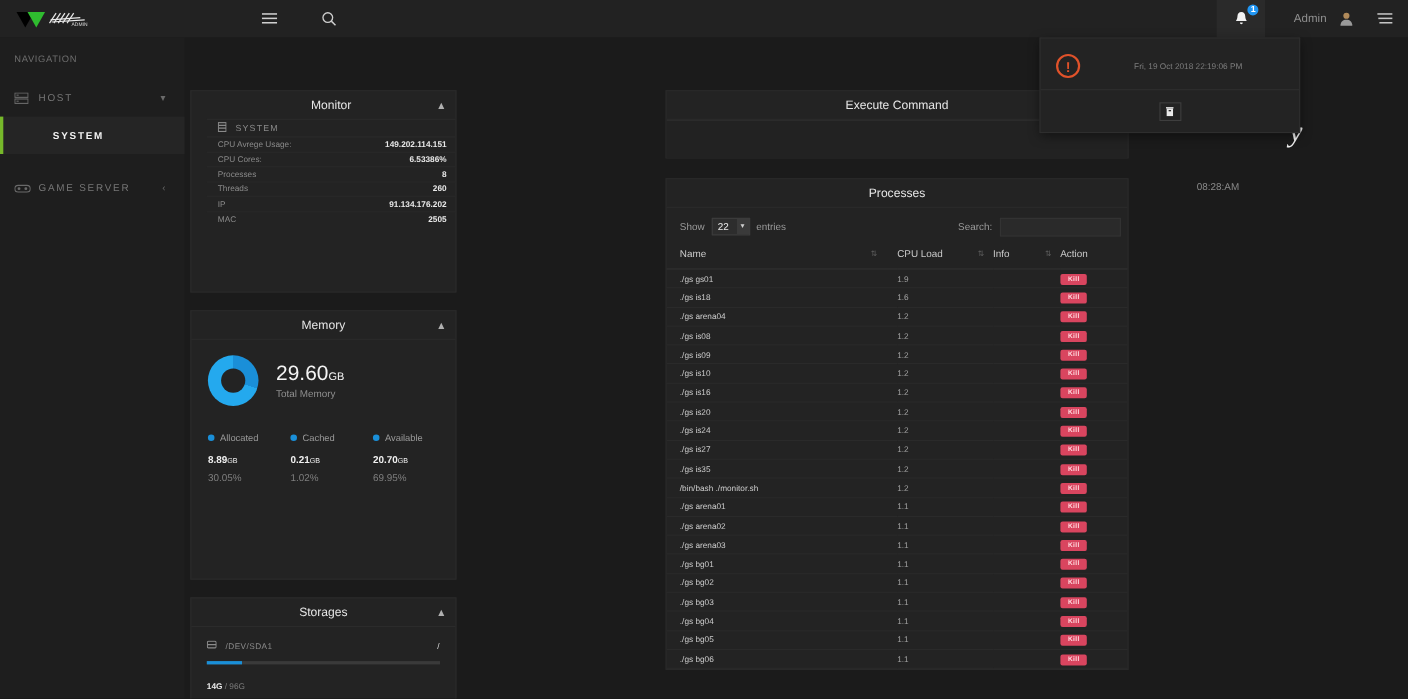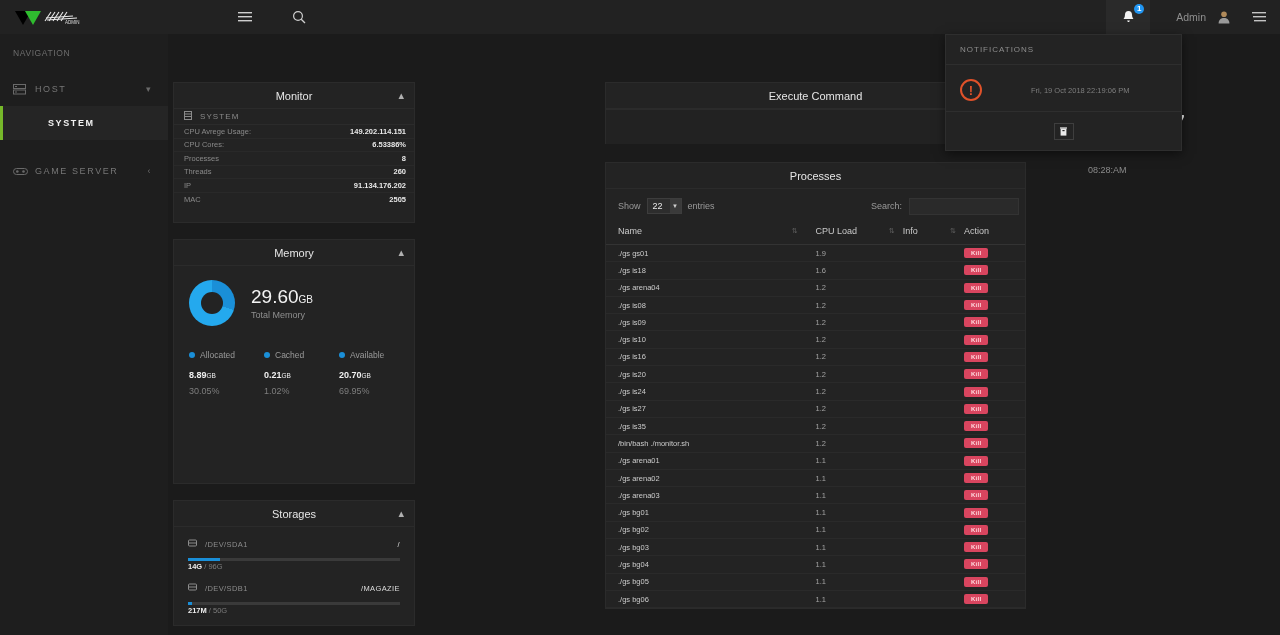"NOTIFICATIONS" div.notif-title { html: <div>NOTIFICATIONS</div> -> none }
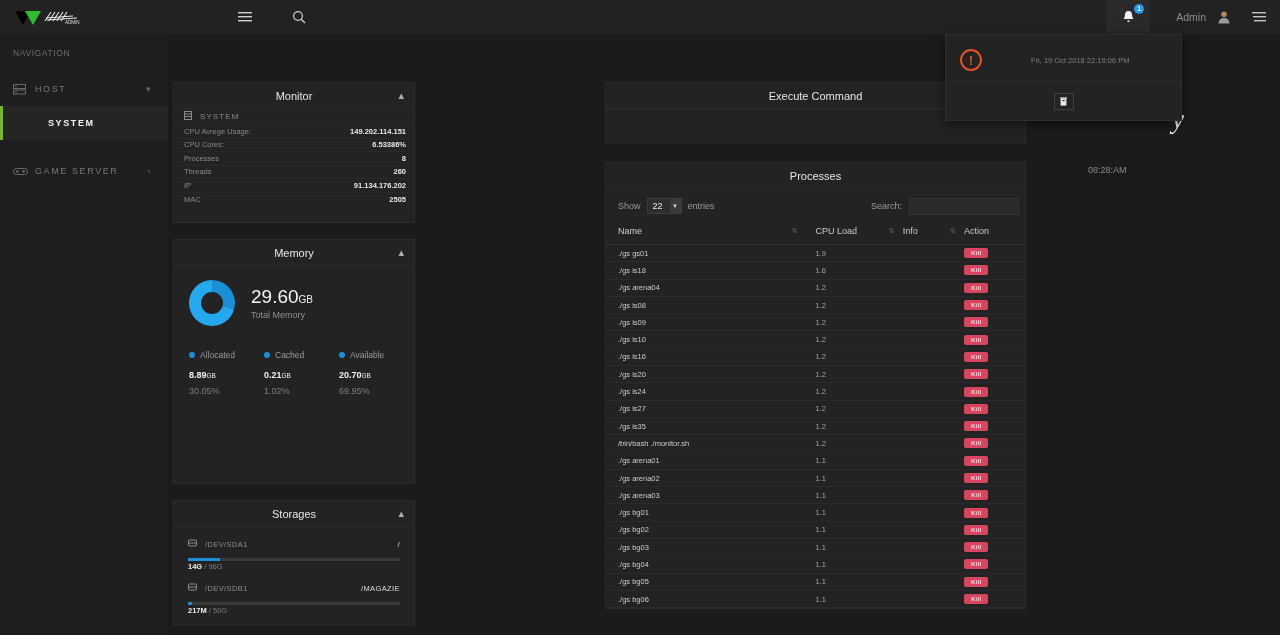"Monitor" .monitor-card { height: 141px -> 184px; padding-left: none -> 14px }
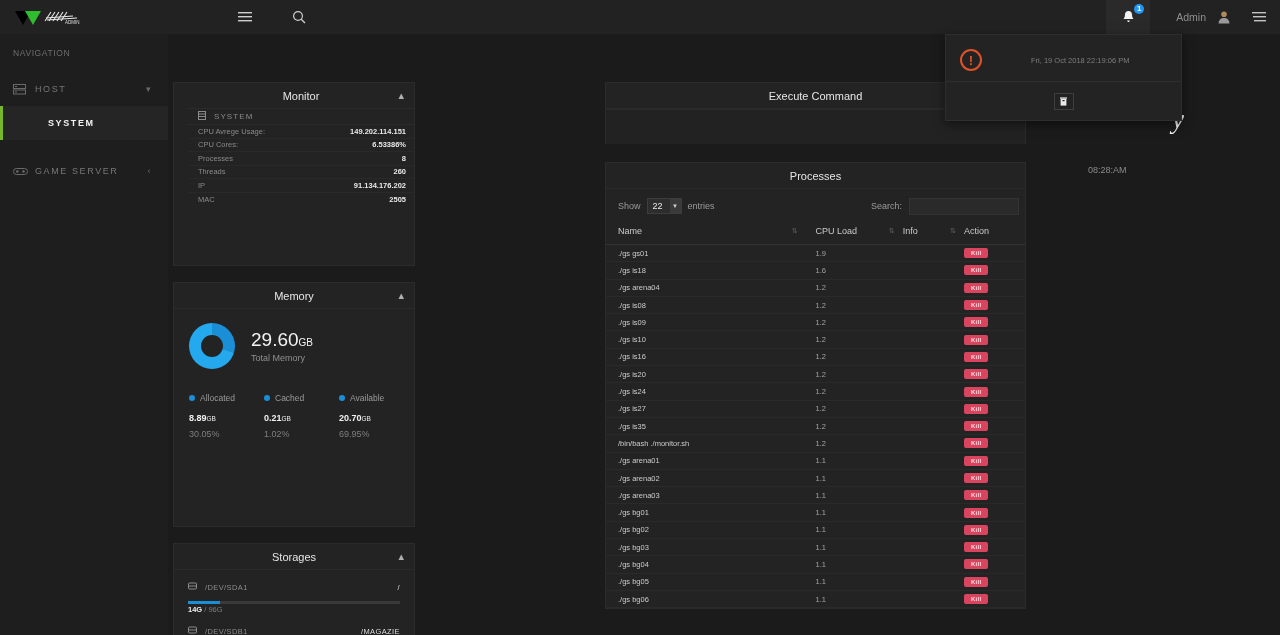"14G / 96G" .st-size { margin-top: 1px -> 15px }
